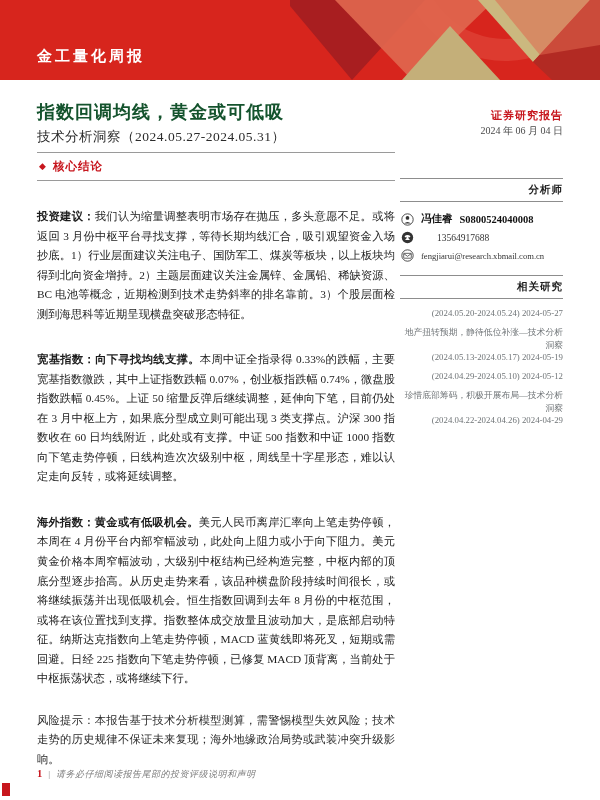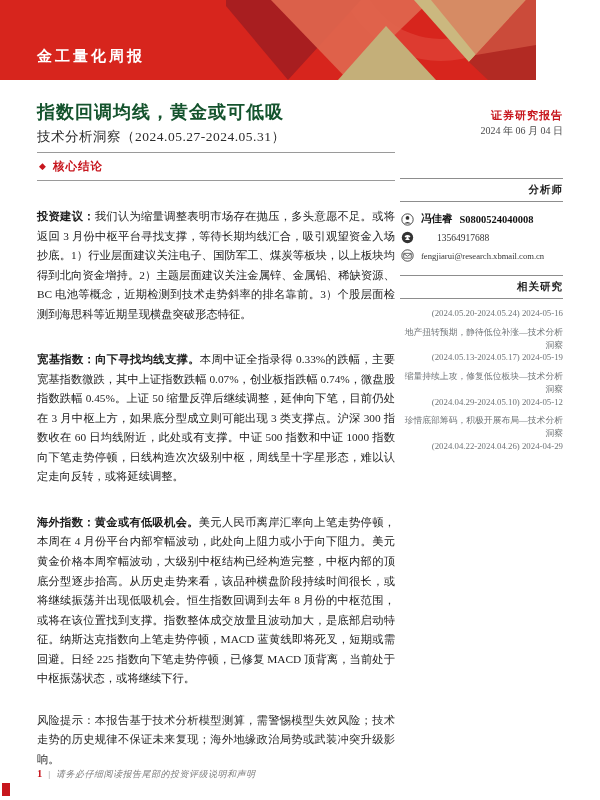"金工量化周报" .banner { width: 536px -> 600px }
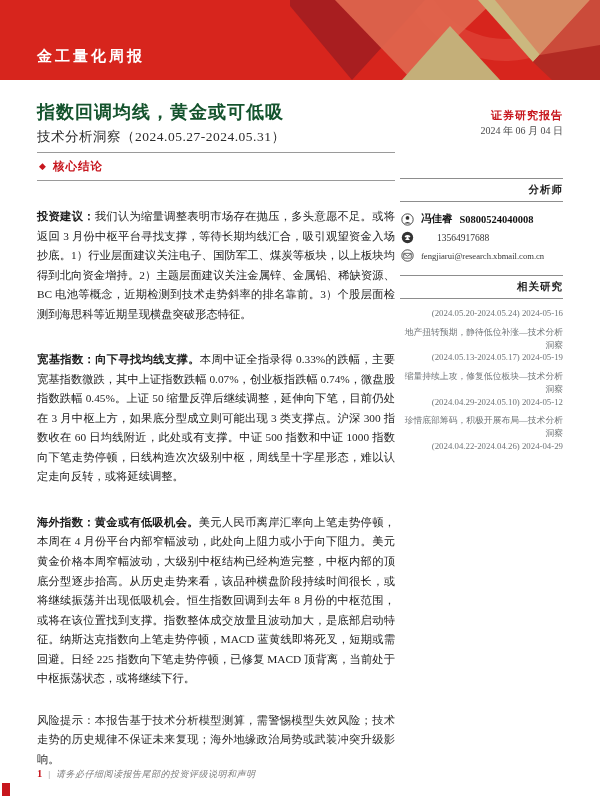"(2024.05.20-2024.05.24) 2024-05-16" div.research-meta { text: 2024-05-16 -> 2024-05-27 }
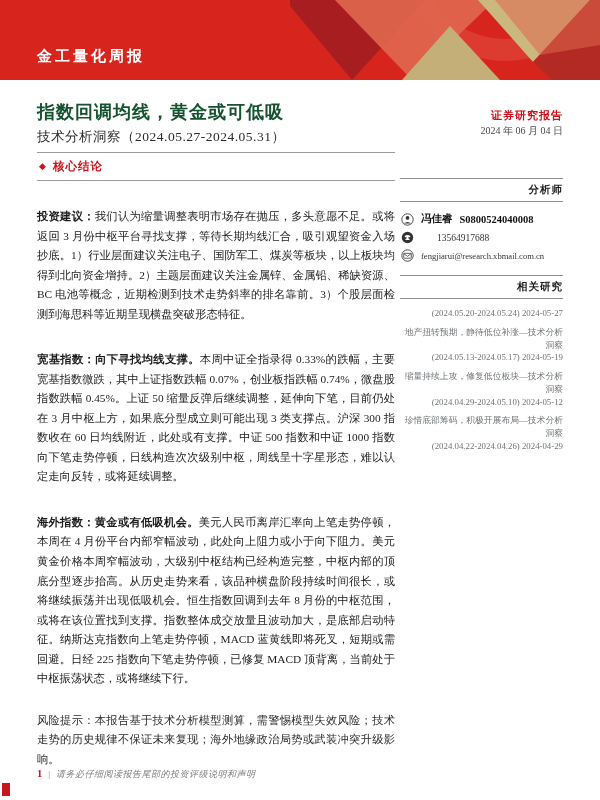"缩量持续上攻，修复低位板块—技术分析洞察" div.research-title { html: <div>缩量持续上攻，修复低位板块—技术分析洞察</div> -> none }
